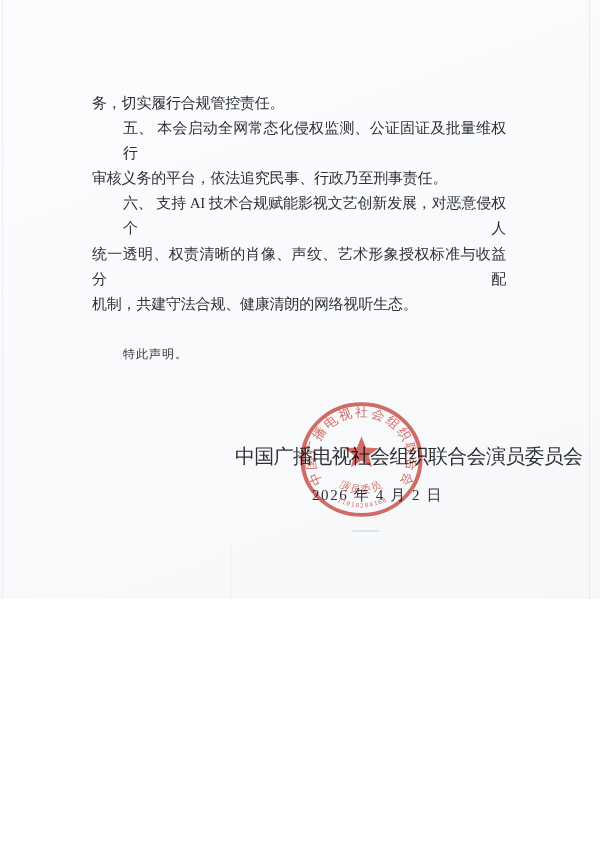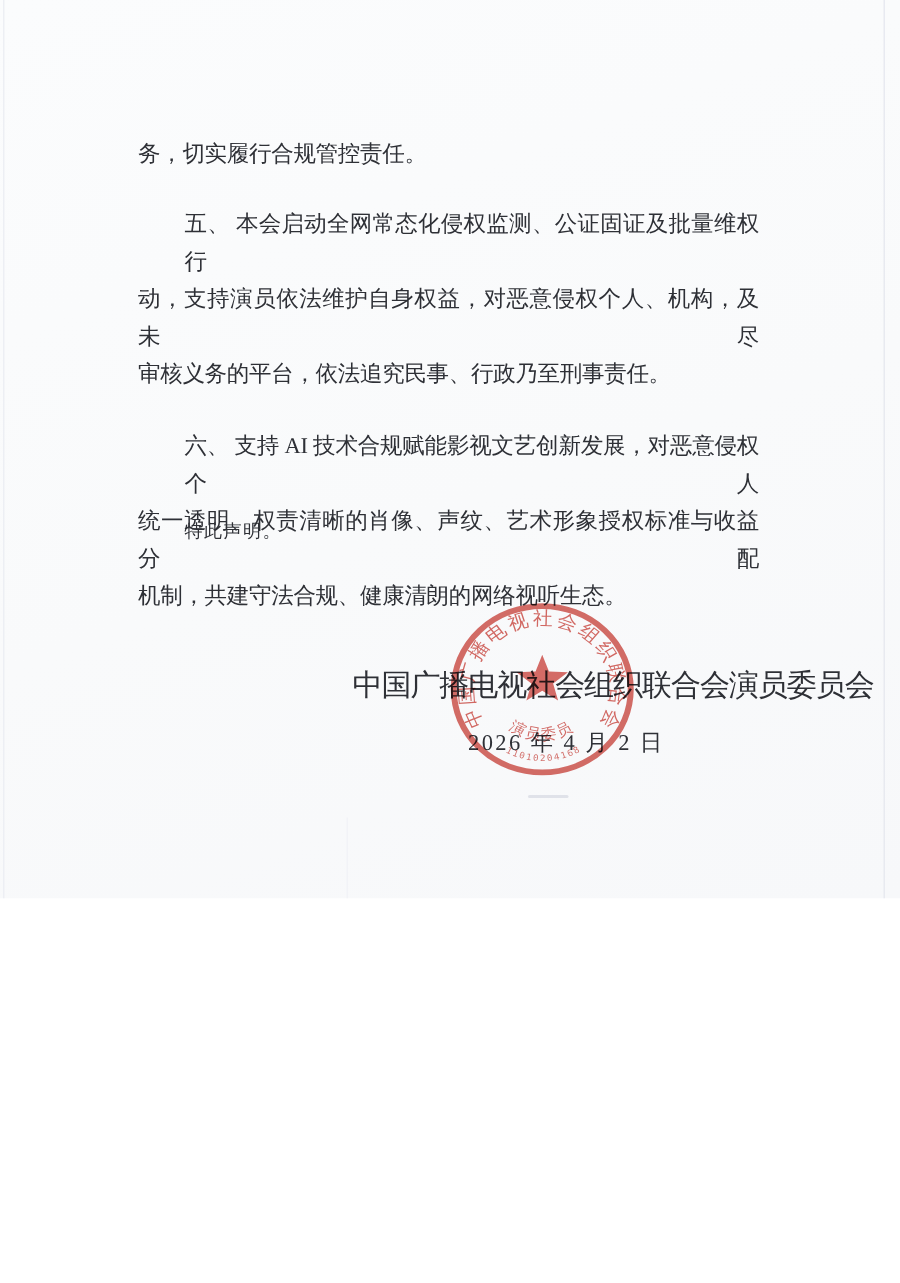"五、 本会启动全网常态化侵权监测、公证固证及批量维权行" .line.ind { margin-top: 22px -> none }
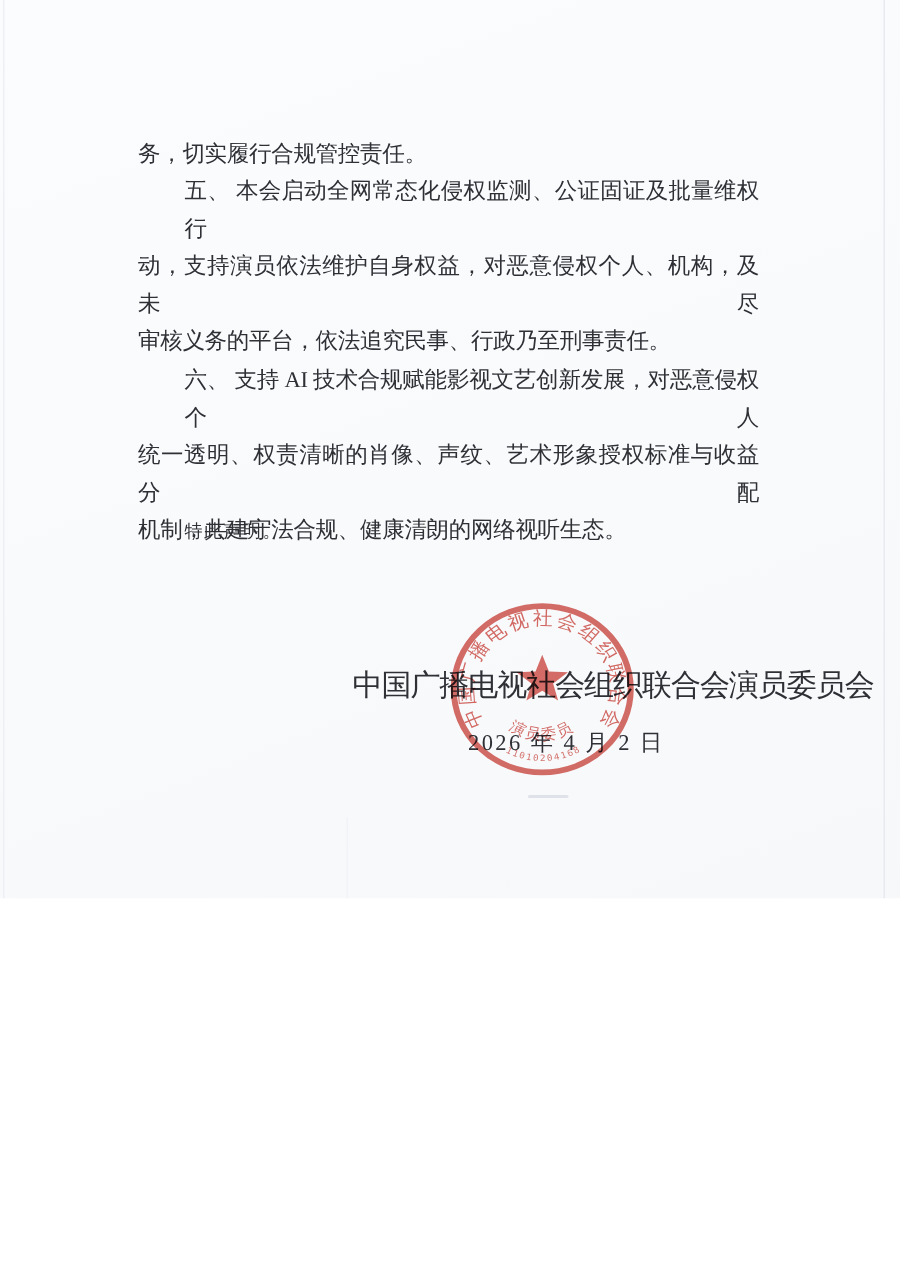"动，支持演员依法维护自身权益，对恶意侵权个人、机构，及未尽" div.line { html: <div>动，支持演员依法维护自身权益，对恶意侵权个人、机构，及未尽</div> -> none }
